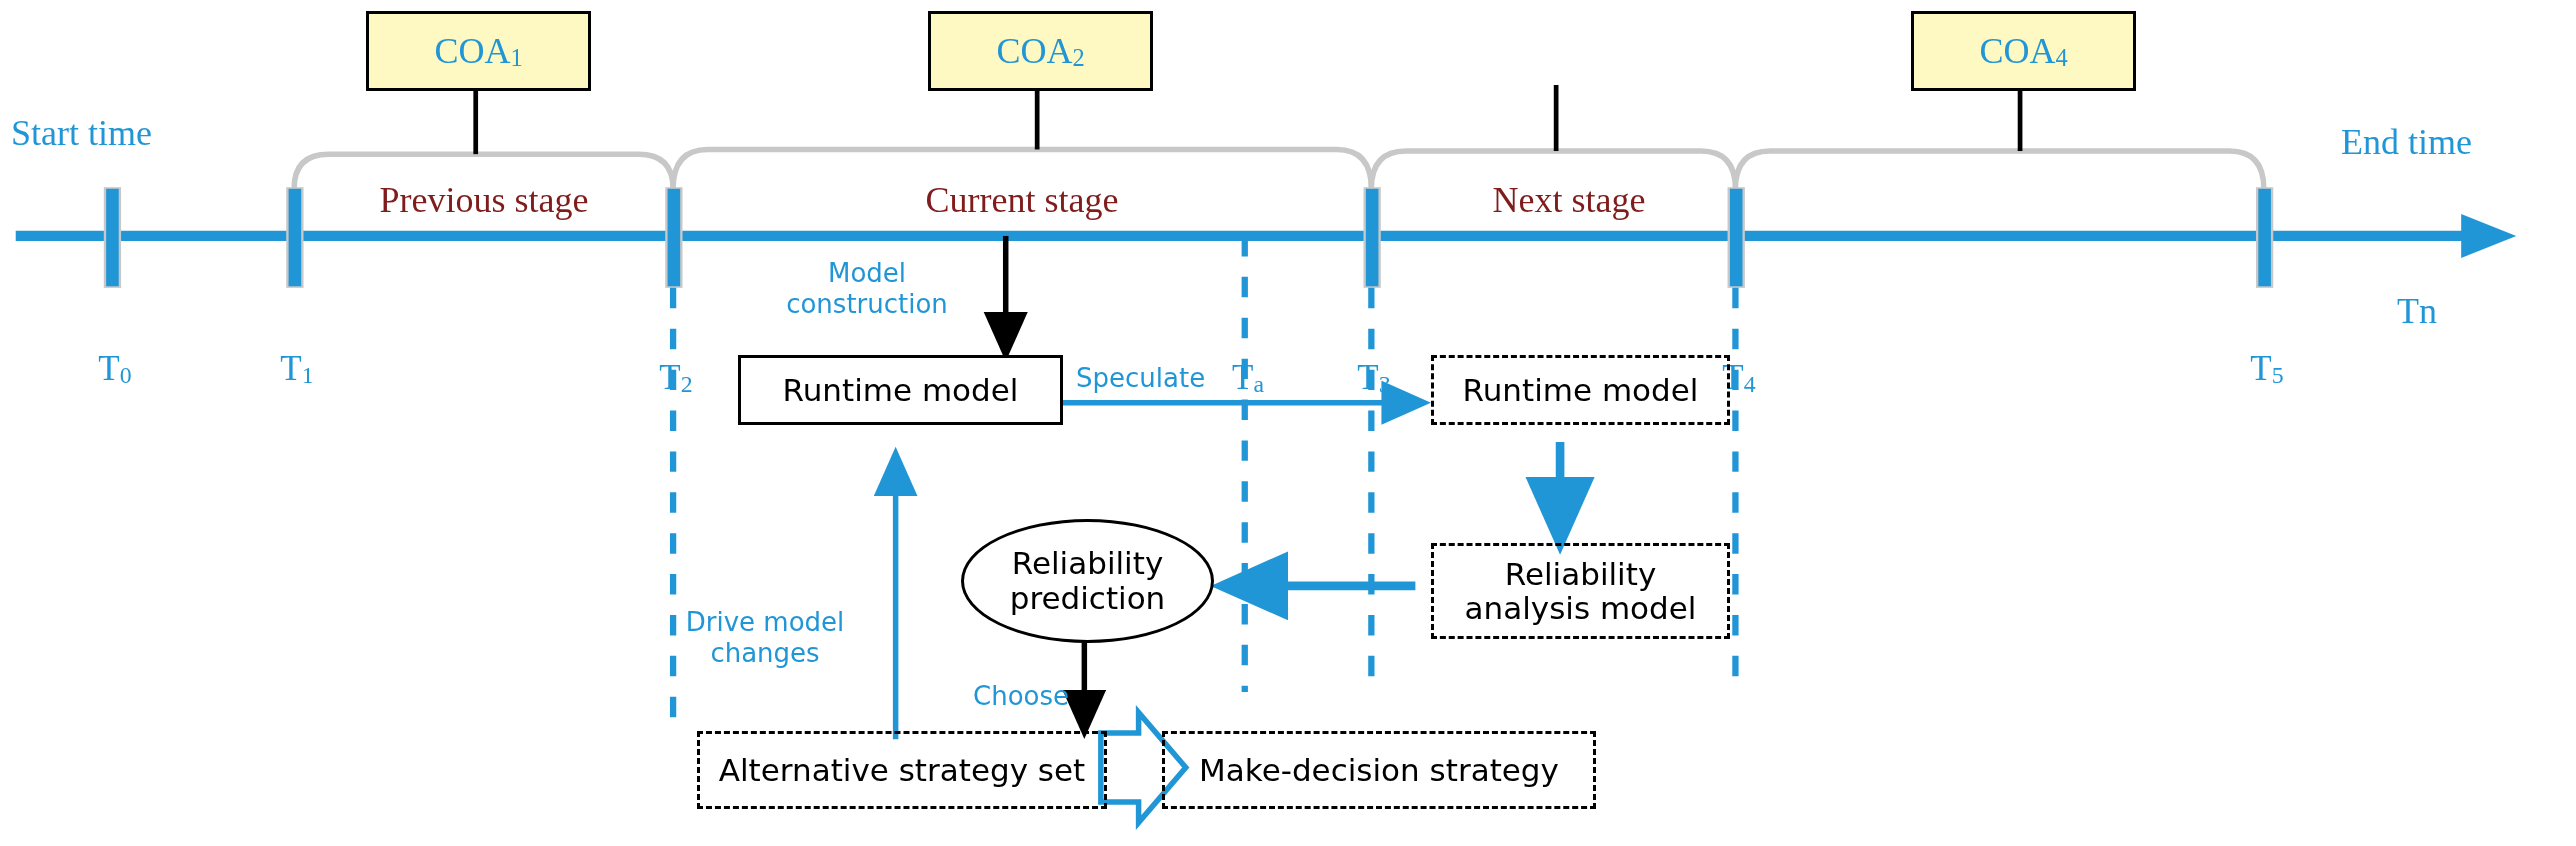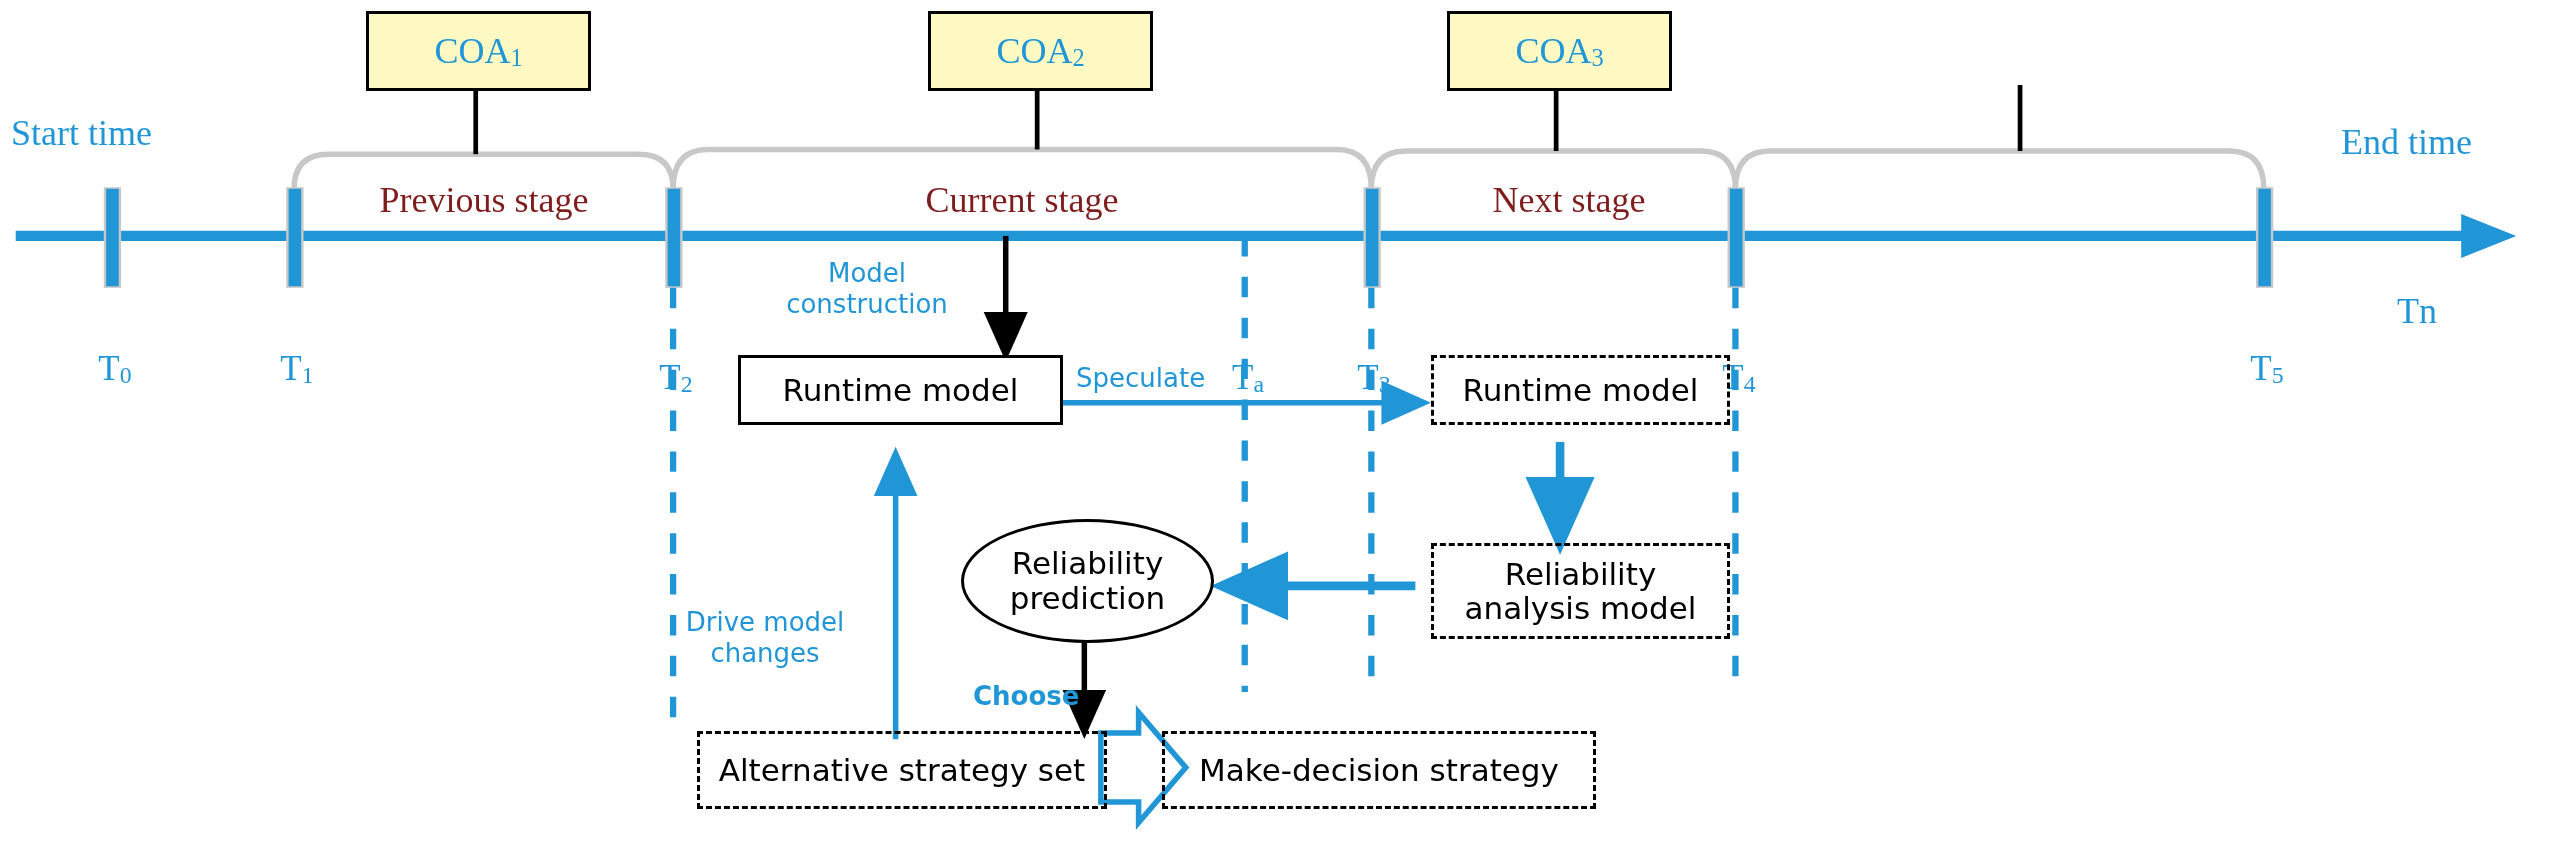"COA3" div.coa-box { html: <div> <span><span>COA</span><span>3</span></span> </div> -> none }
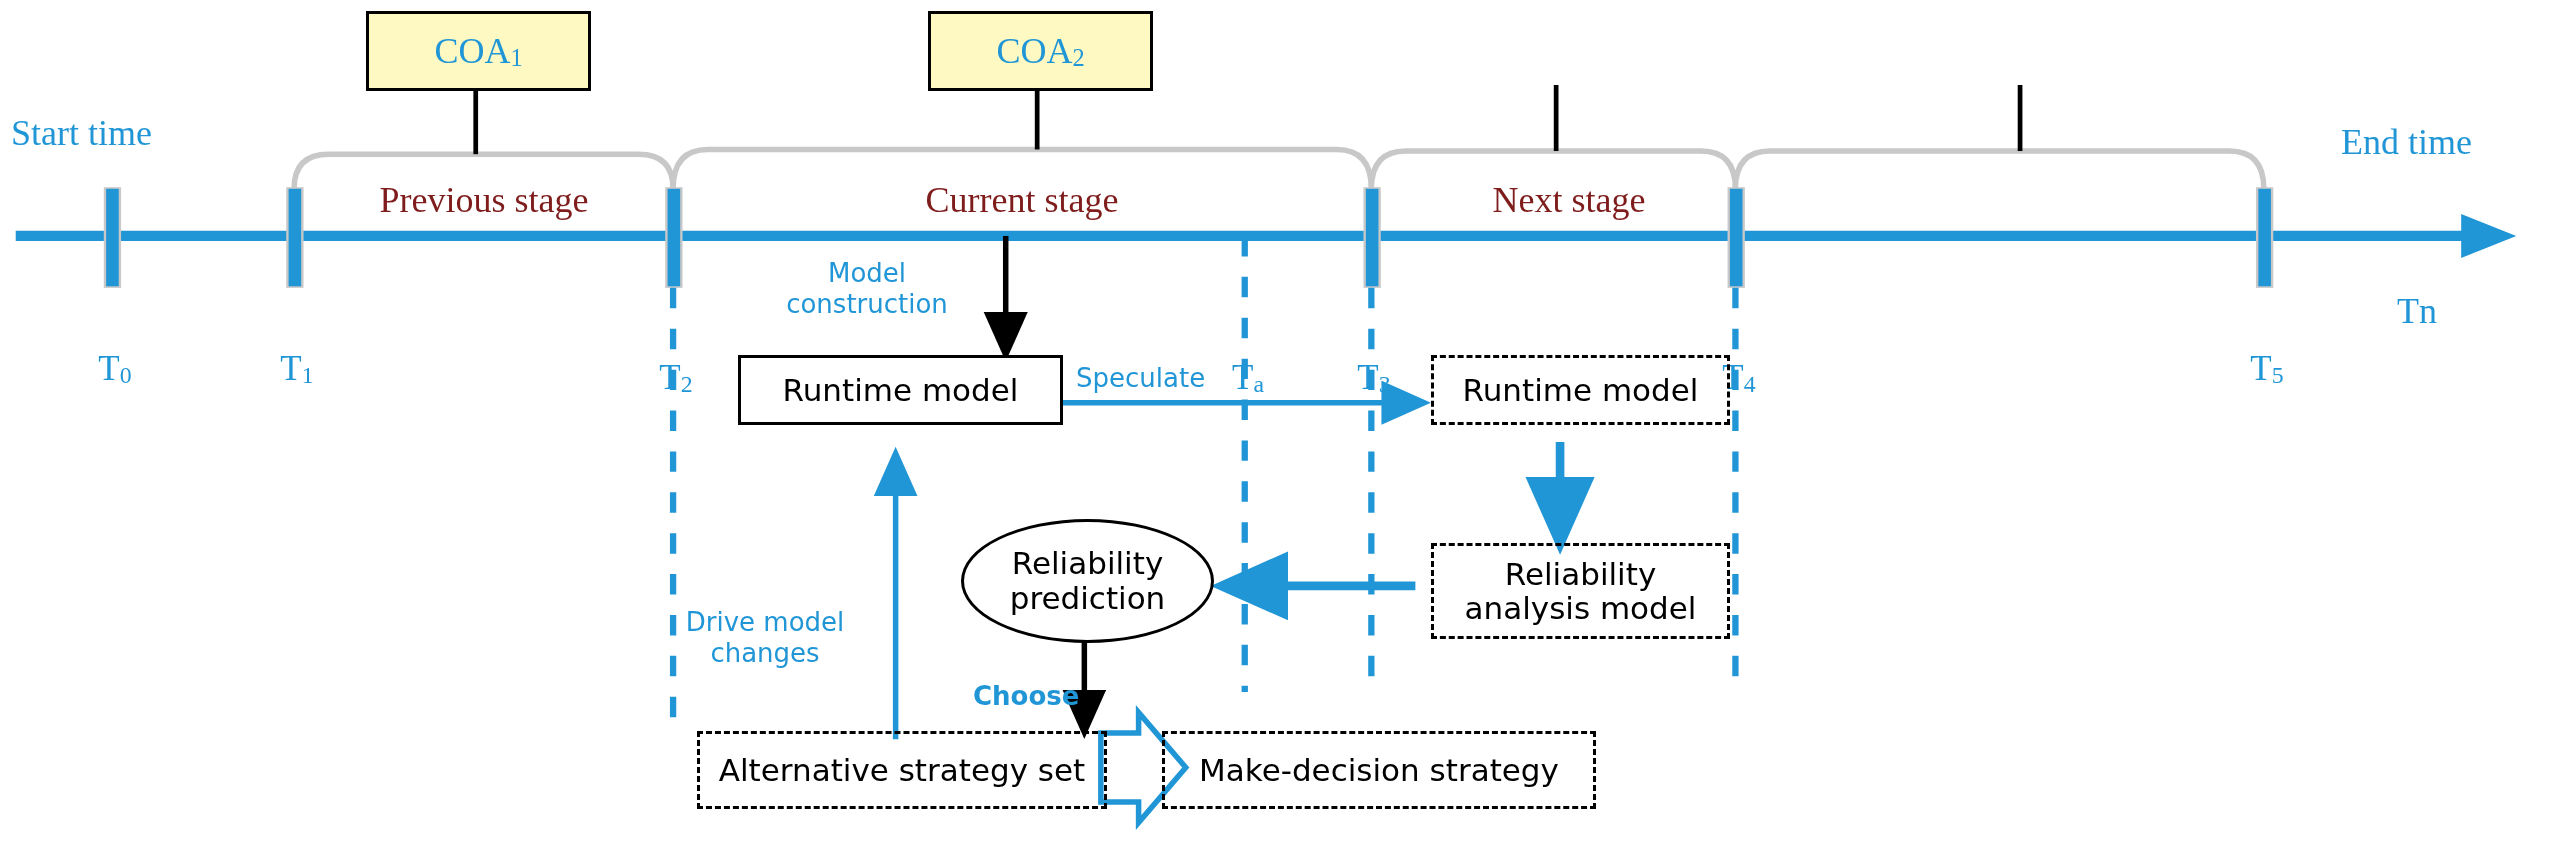"COA4" div.coa-box { html: none -> <div> <span><span>COA</span><span>4</span></span> </div> }
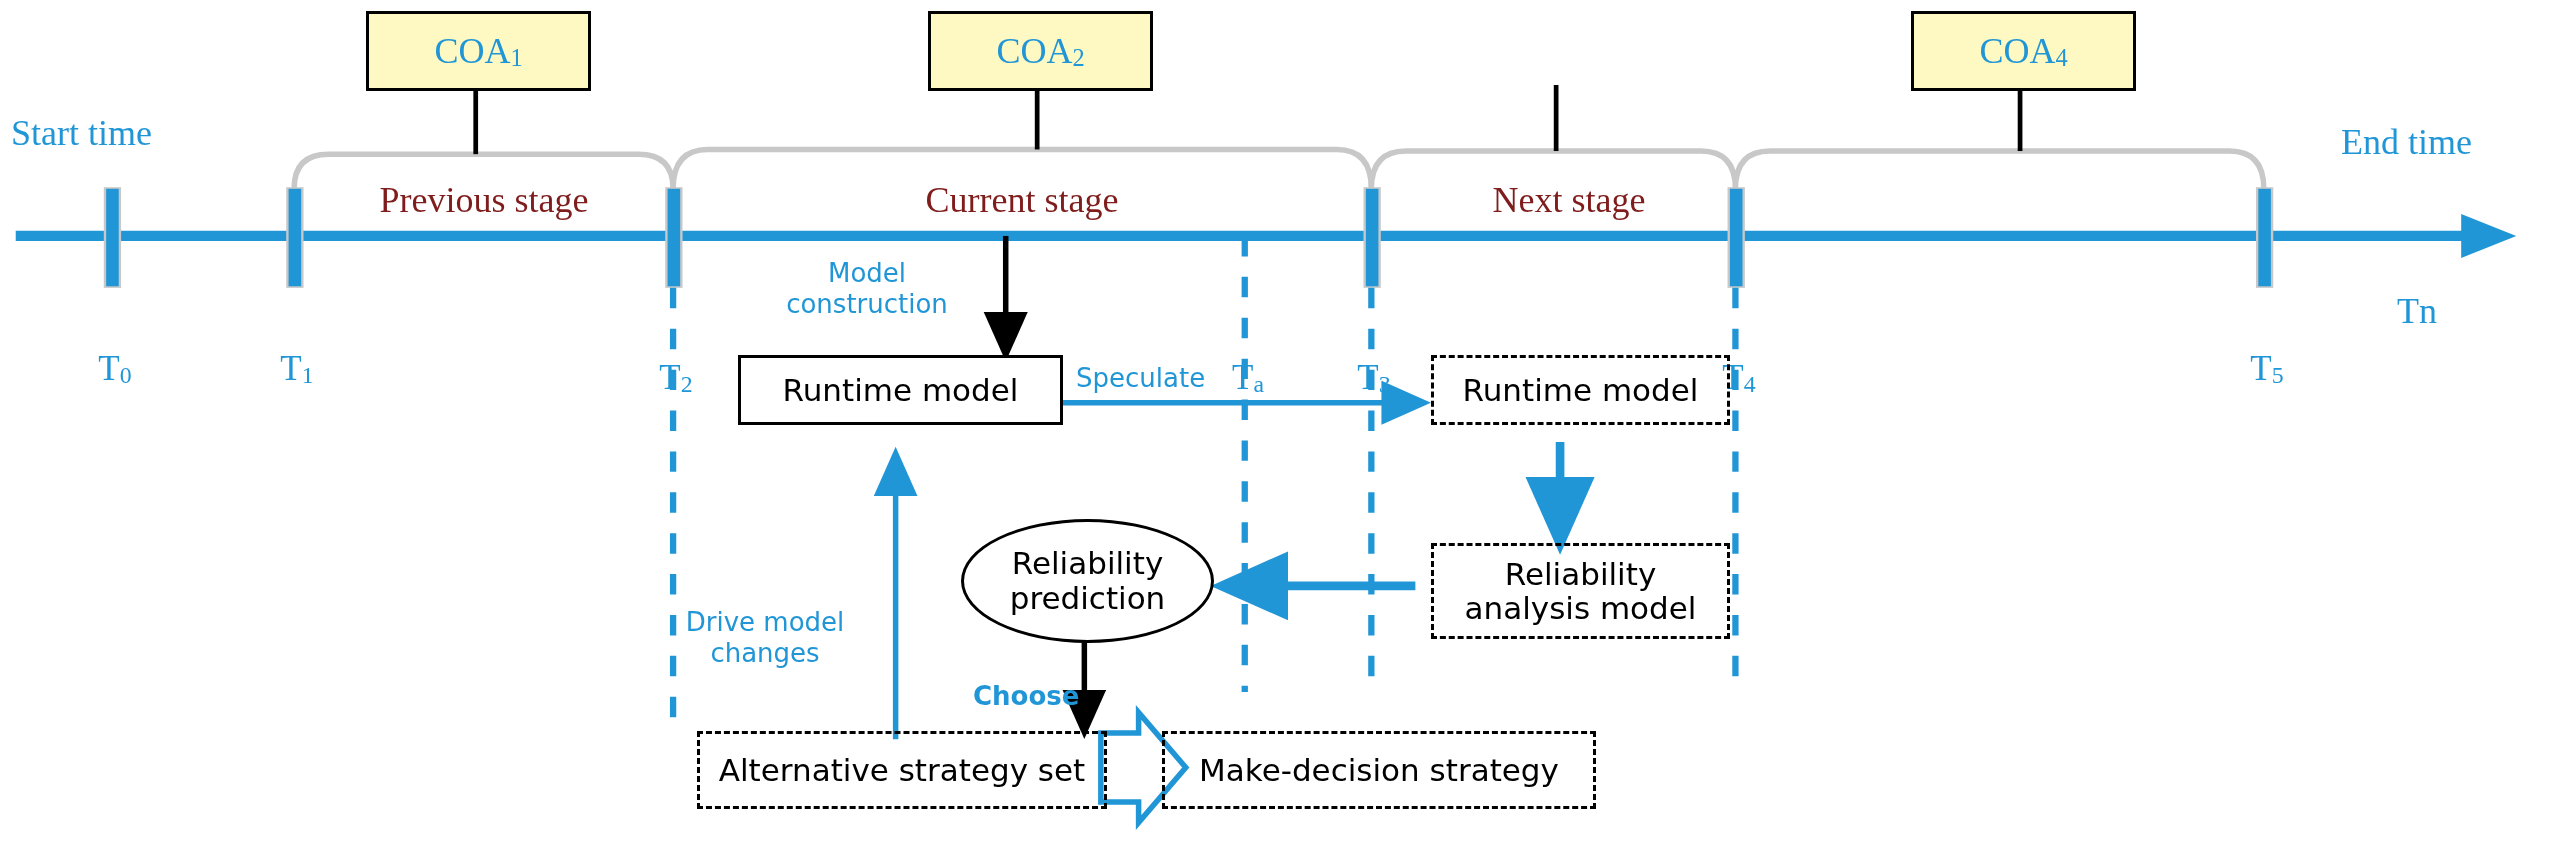"Choose" div.lbl { font-weight: bold -> none }
